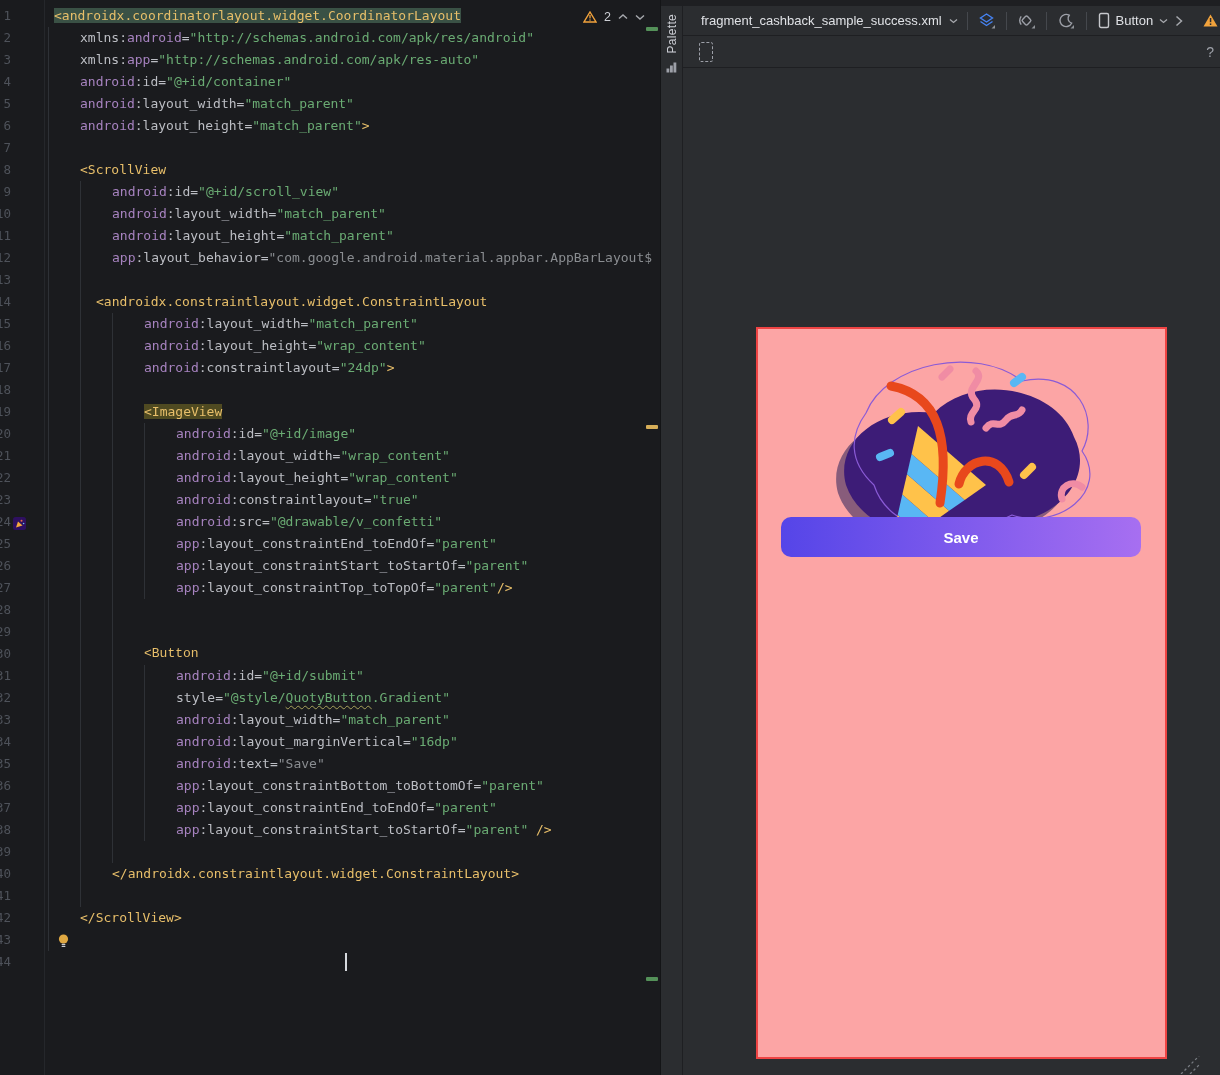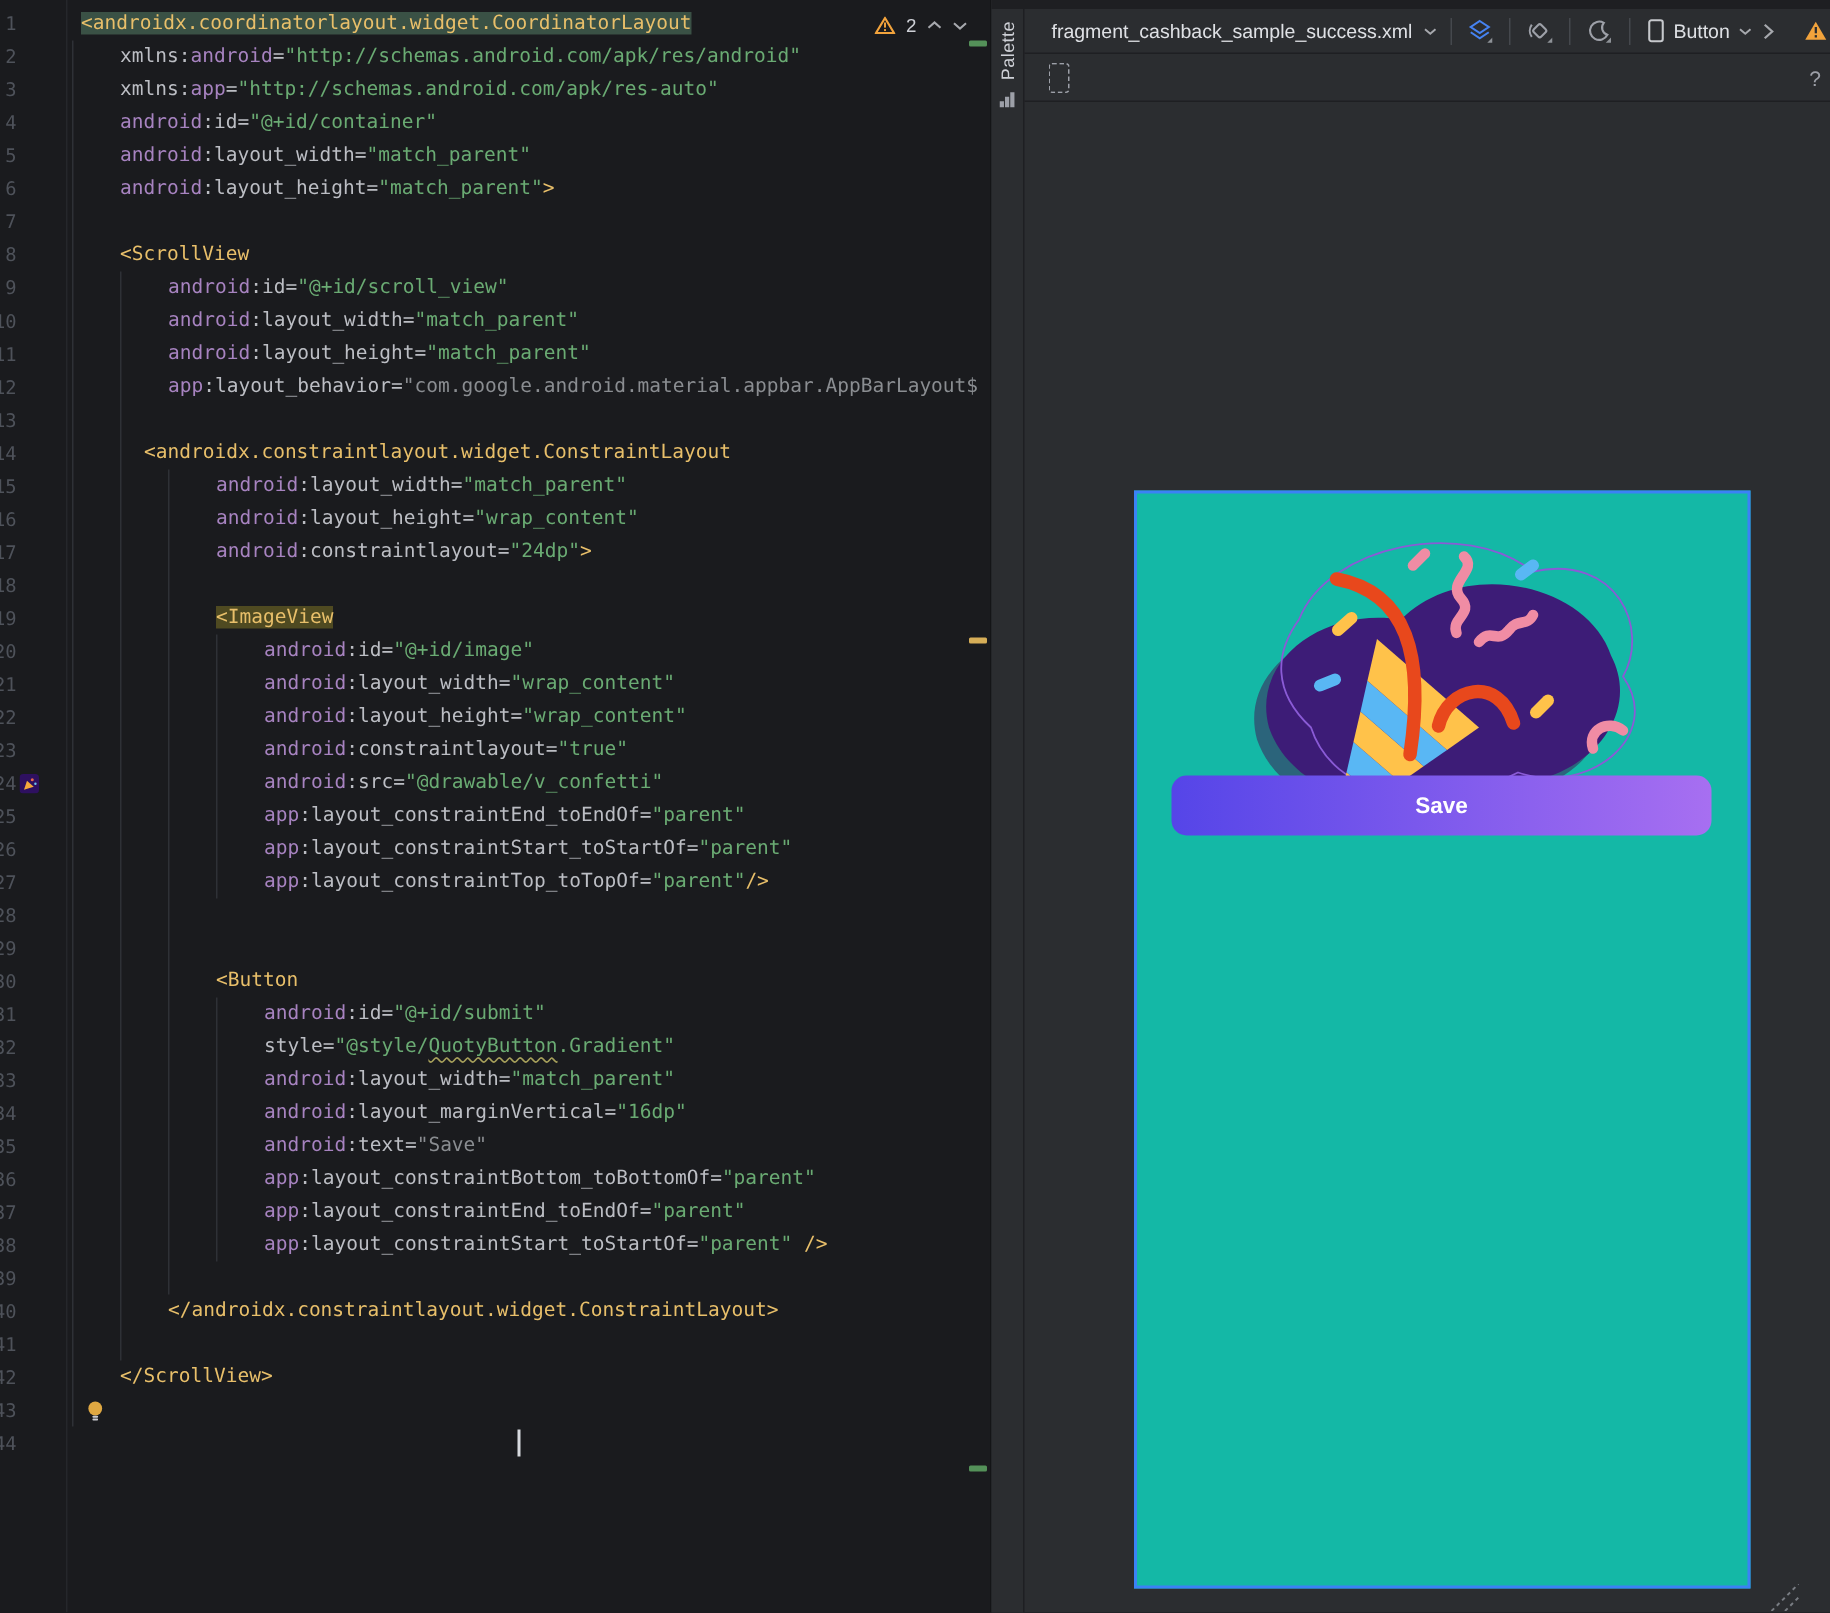"Save" #device-frame { background: #14b8a6 -> #fca5a5; border: 2px solid #3b82f6 -> 2px solid #ef4444 }
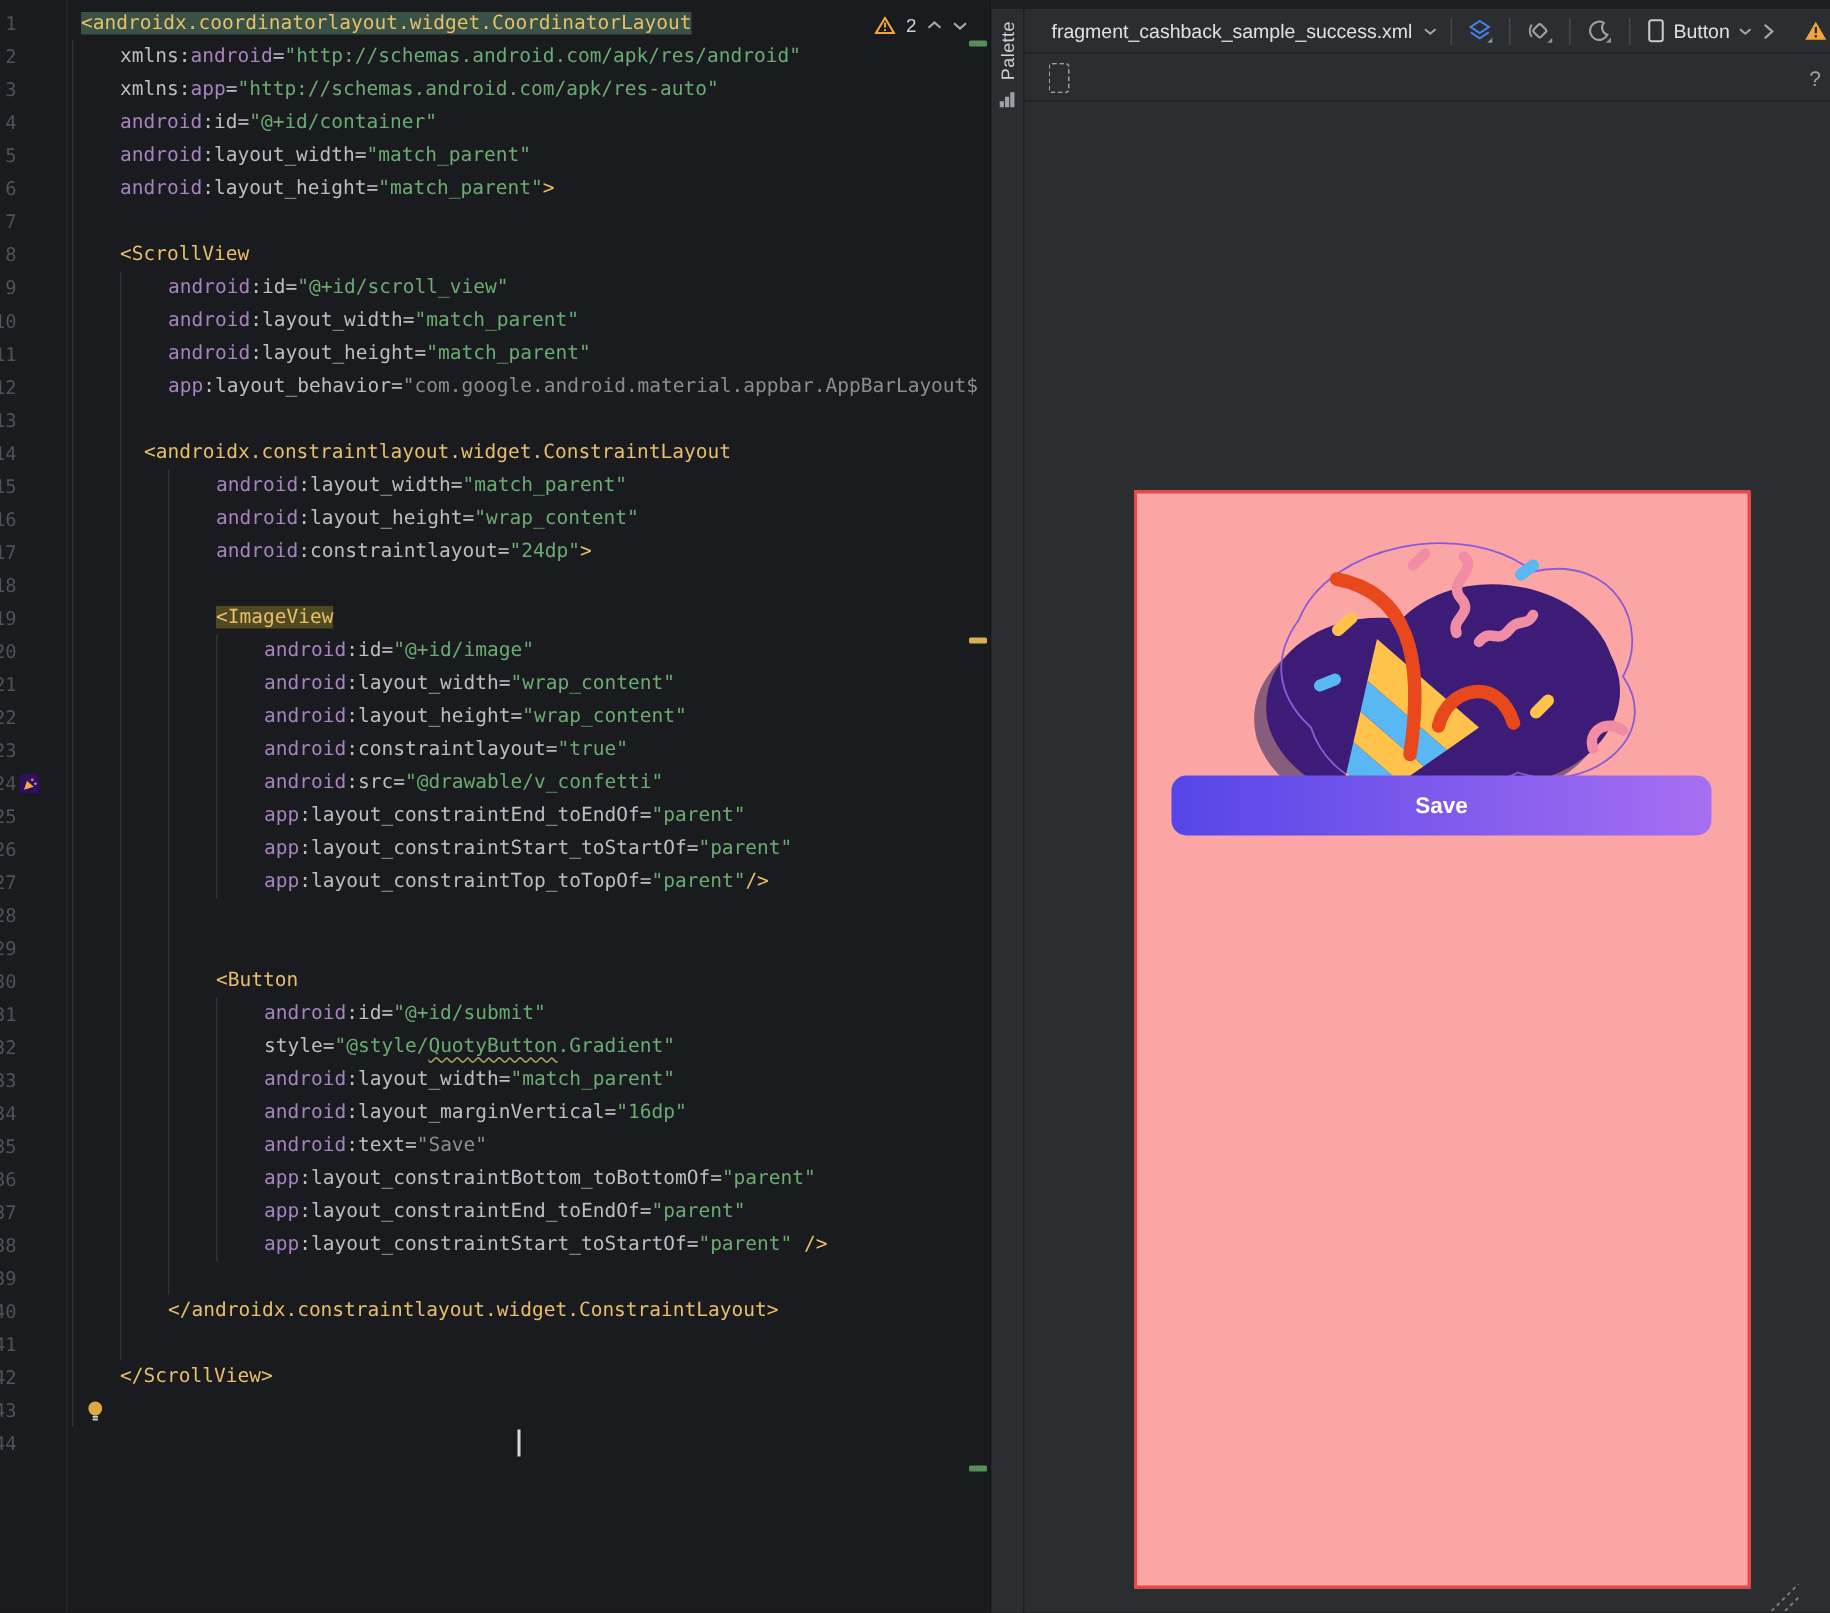"<Button" span.ct { font-family: none -> Liberation Mono, monospace }
